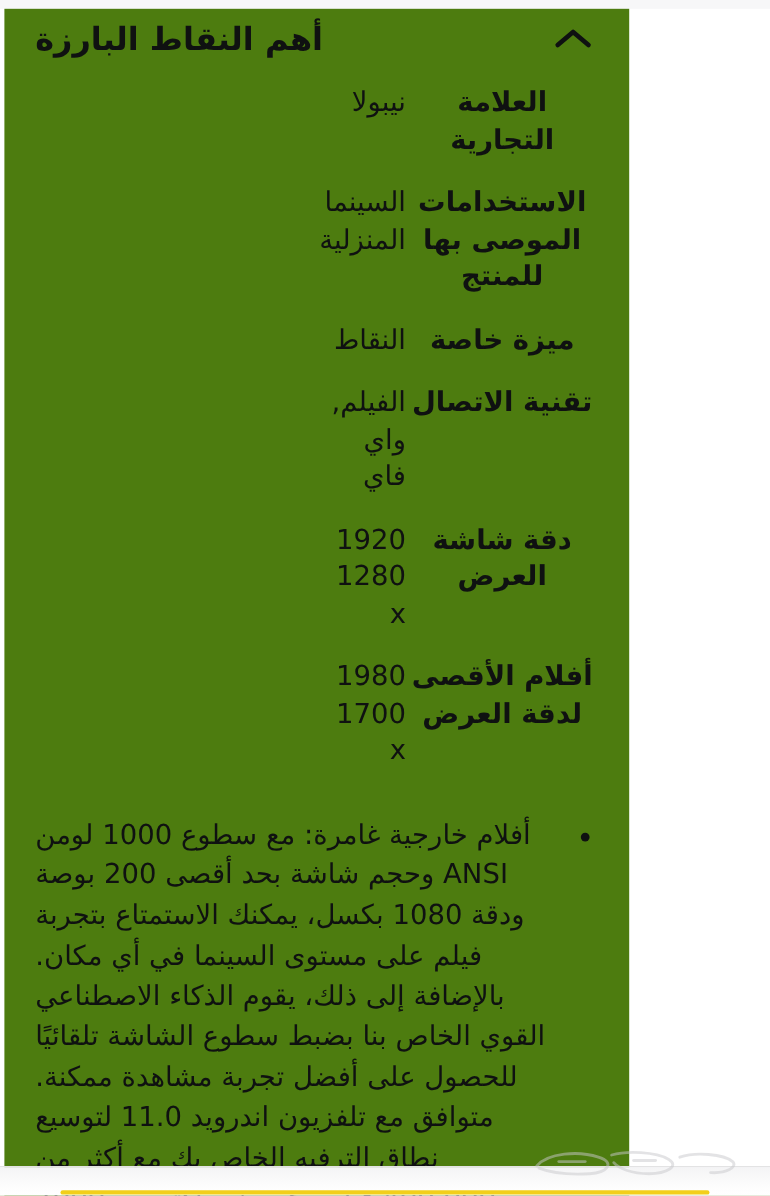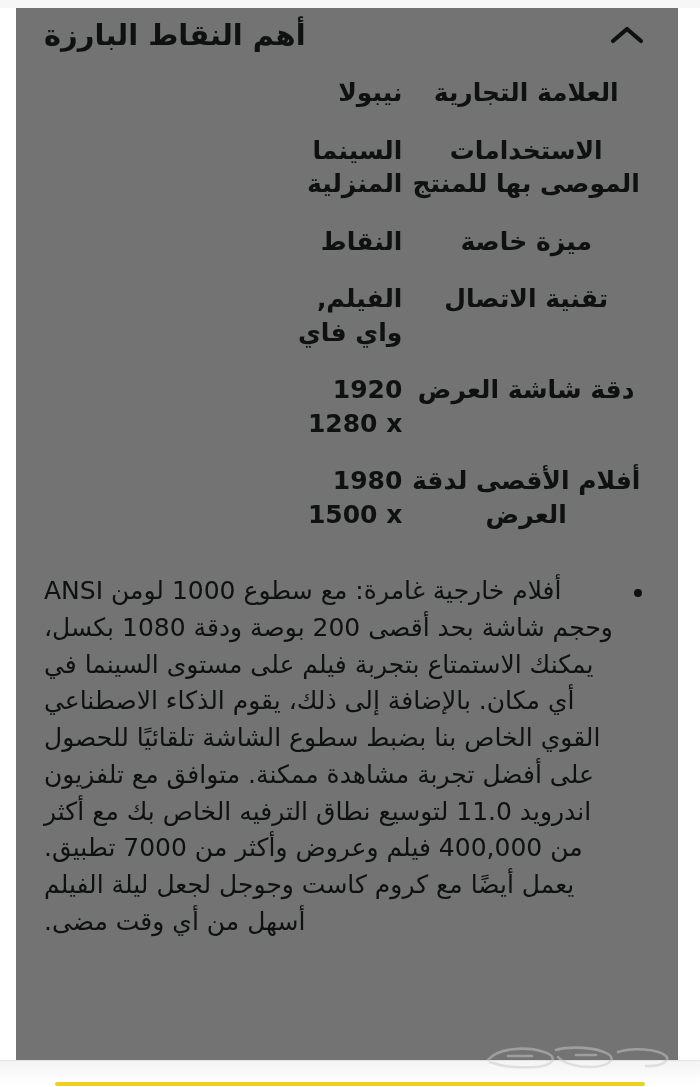"أهم النقاط البارزة" .page { background: #737373 -> #4d7c0f; left: 16px -> 4px; width: 662px -> 568px }
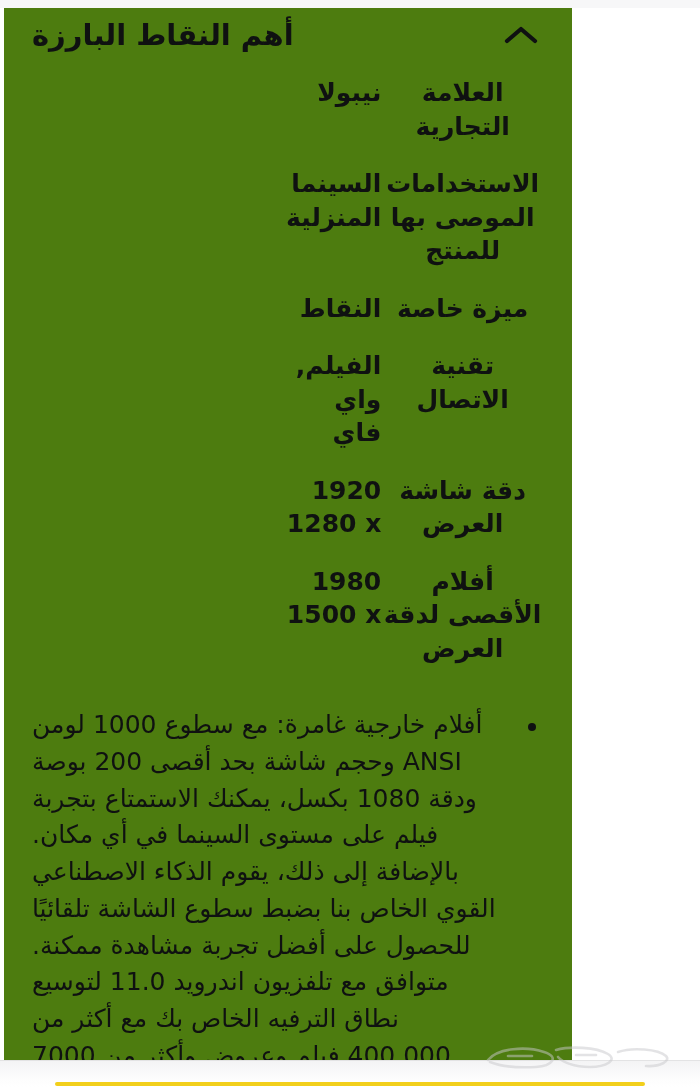"نيبولا" .spec-value { font-weight: bold -> normal }
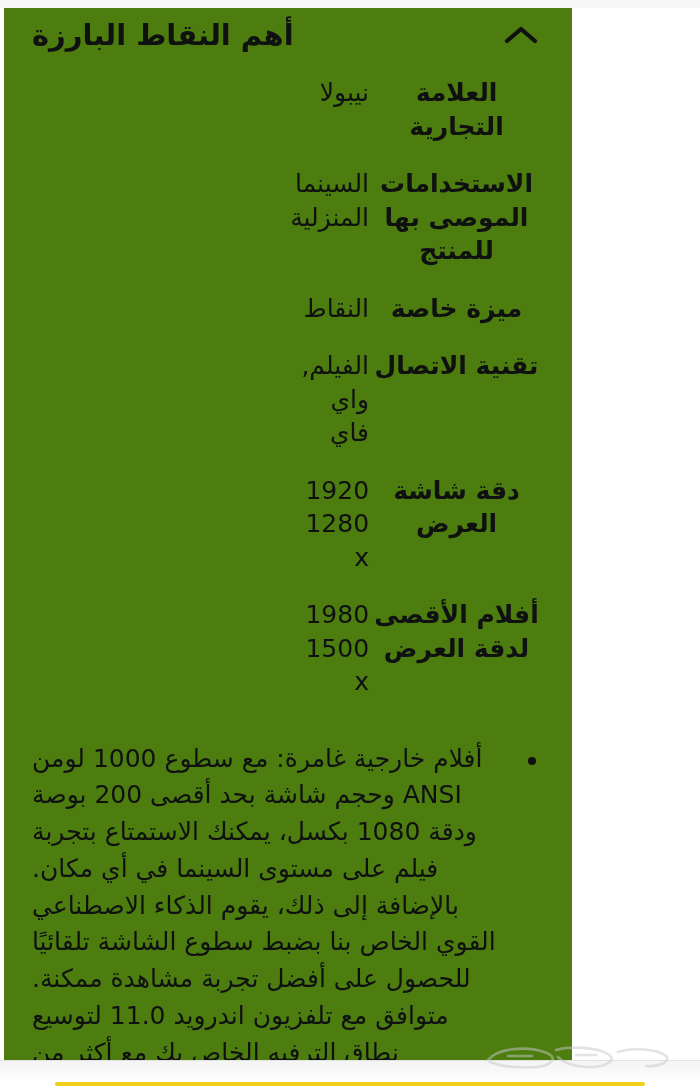"1980 1500 x" span.ltr-num { text: 1500 -> 1700 }
